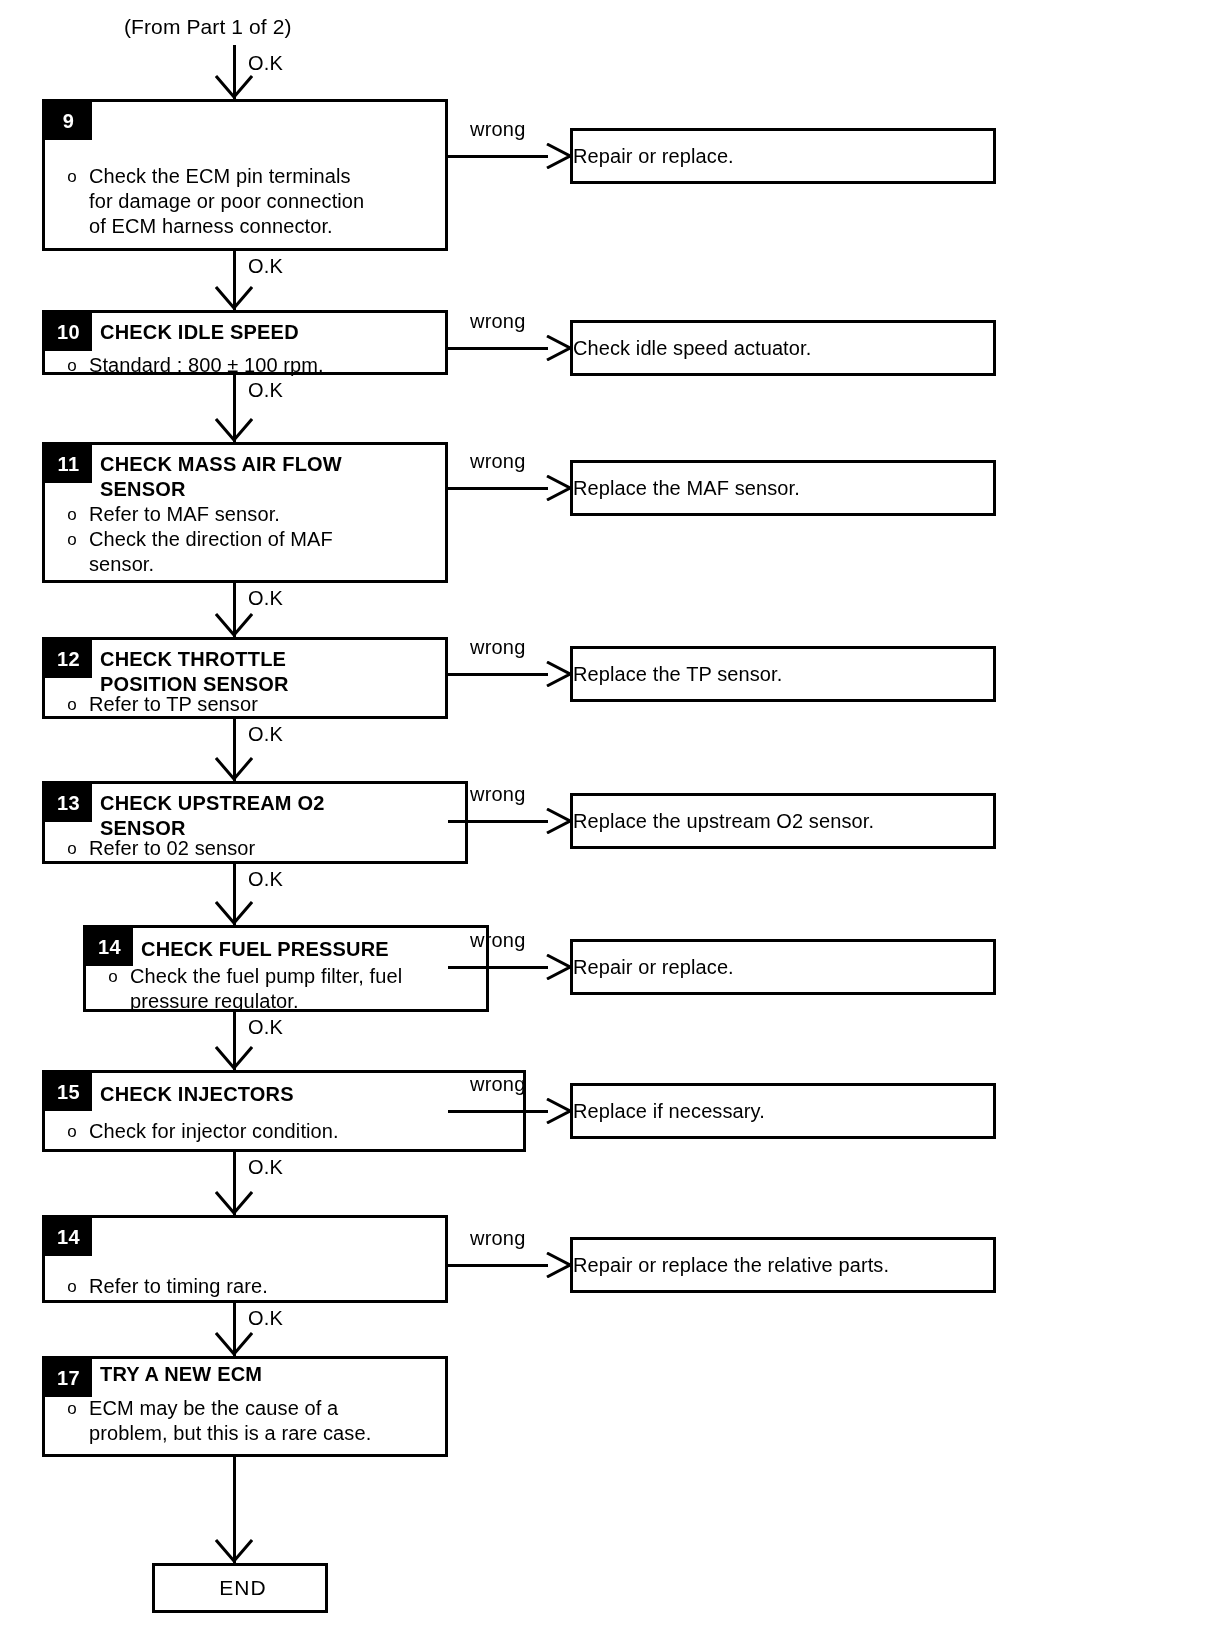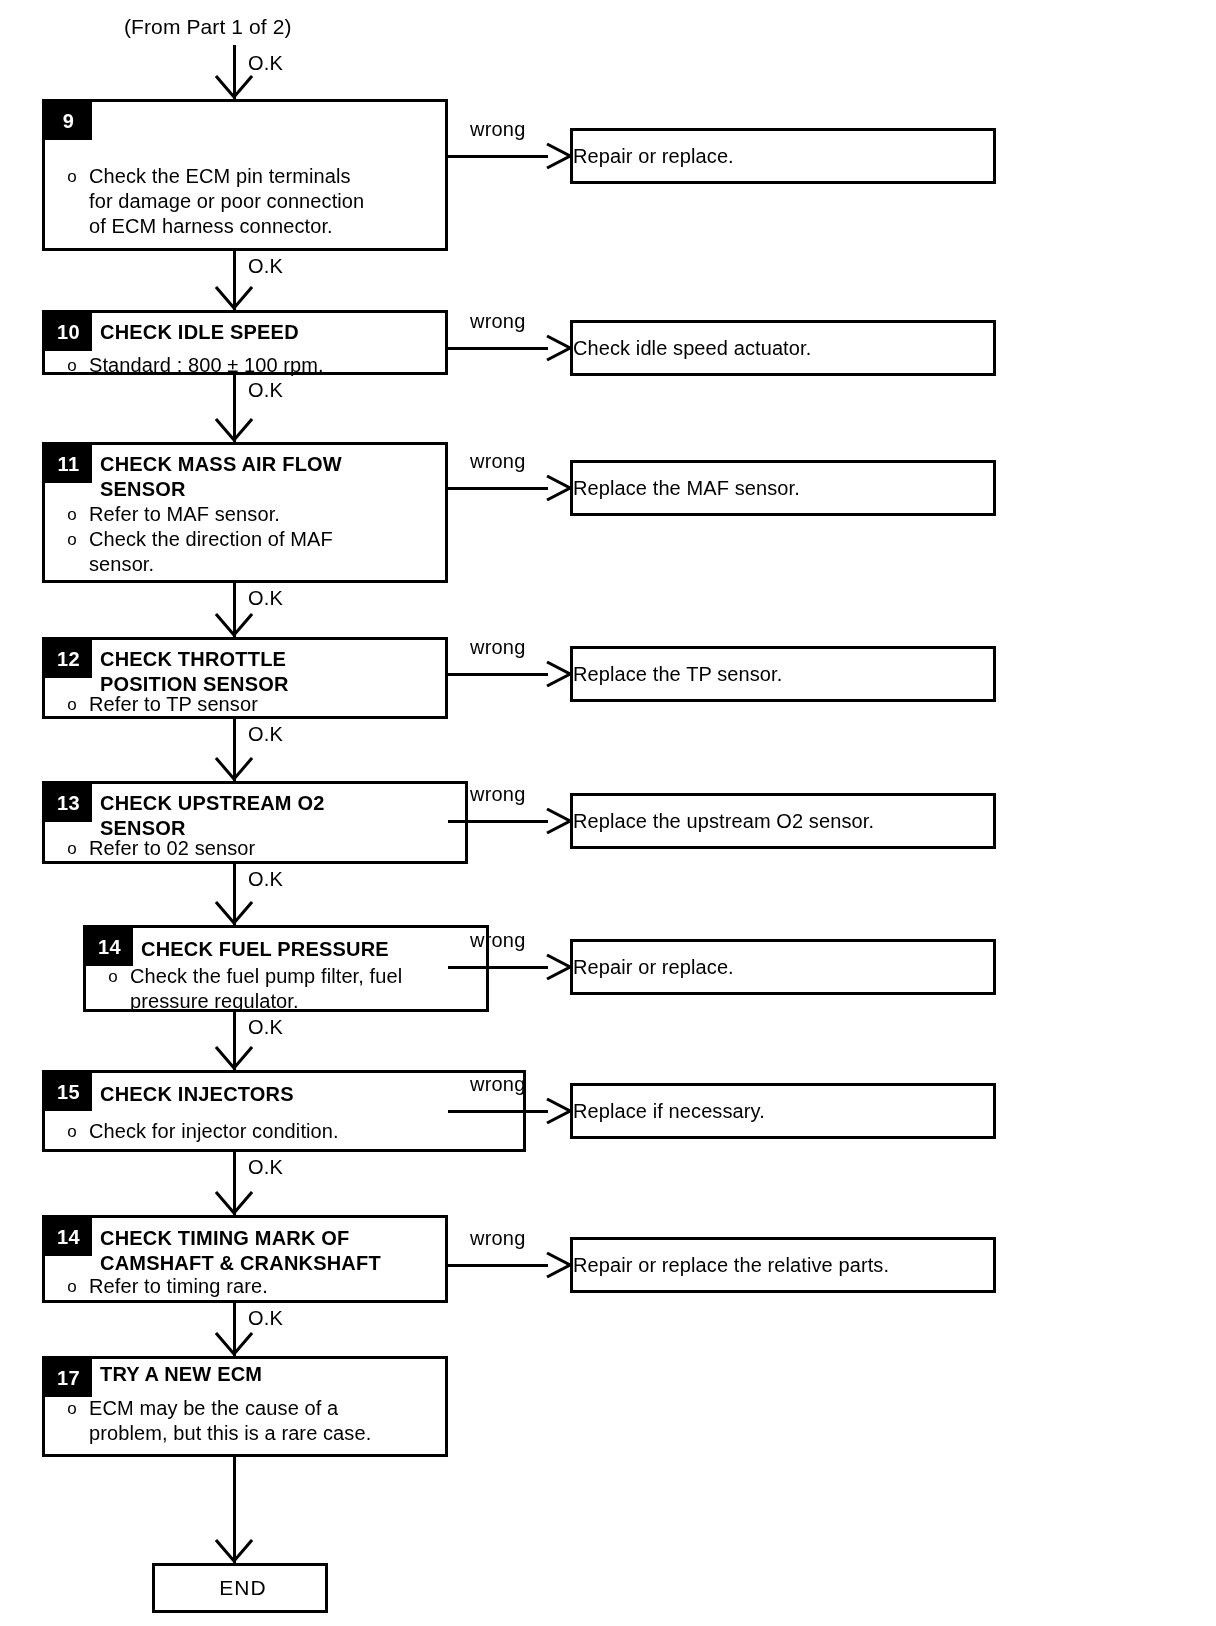"CHECK TIMING MARK OF" div.step-title { html: <div>CHECK TIMING MARK OF CAMSHAFT &amp; CRANKSHAFT</div> -> none }
